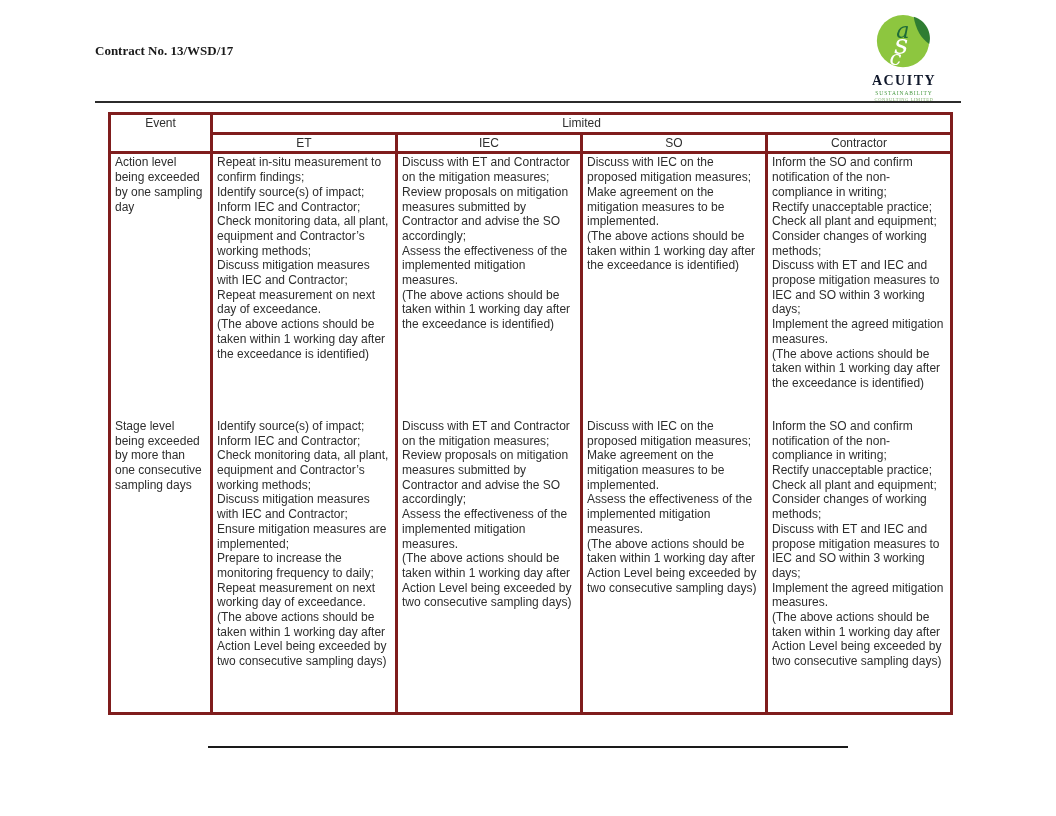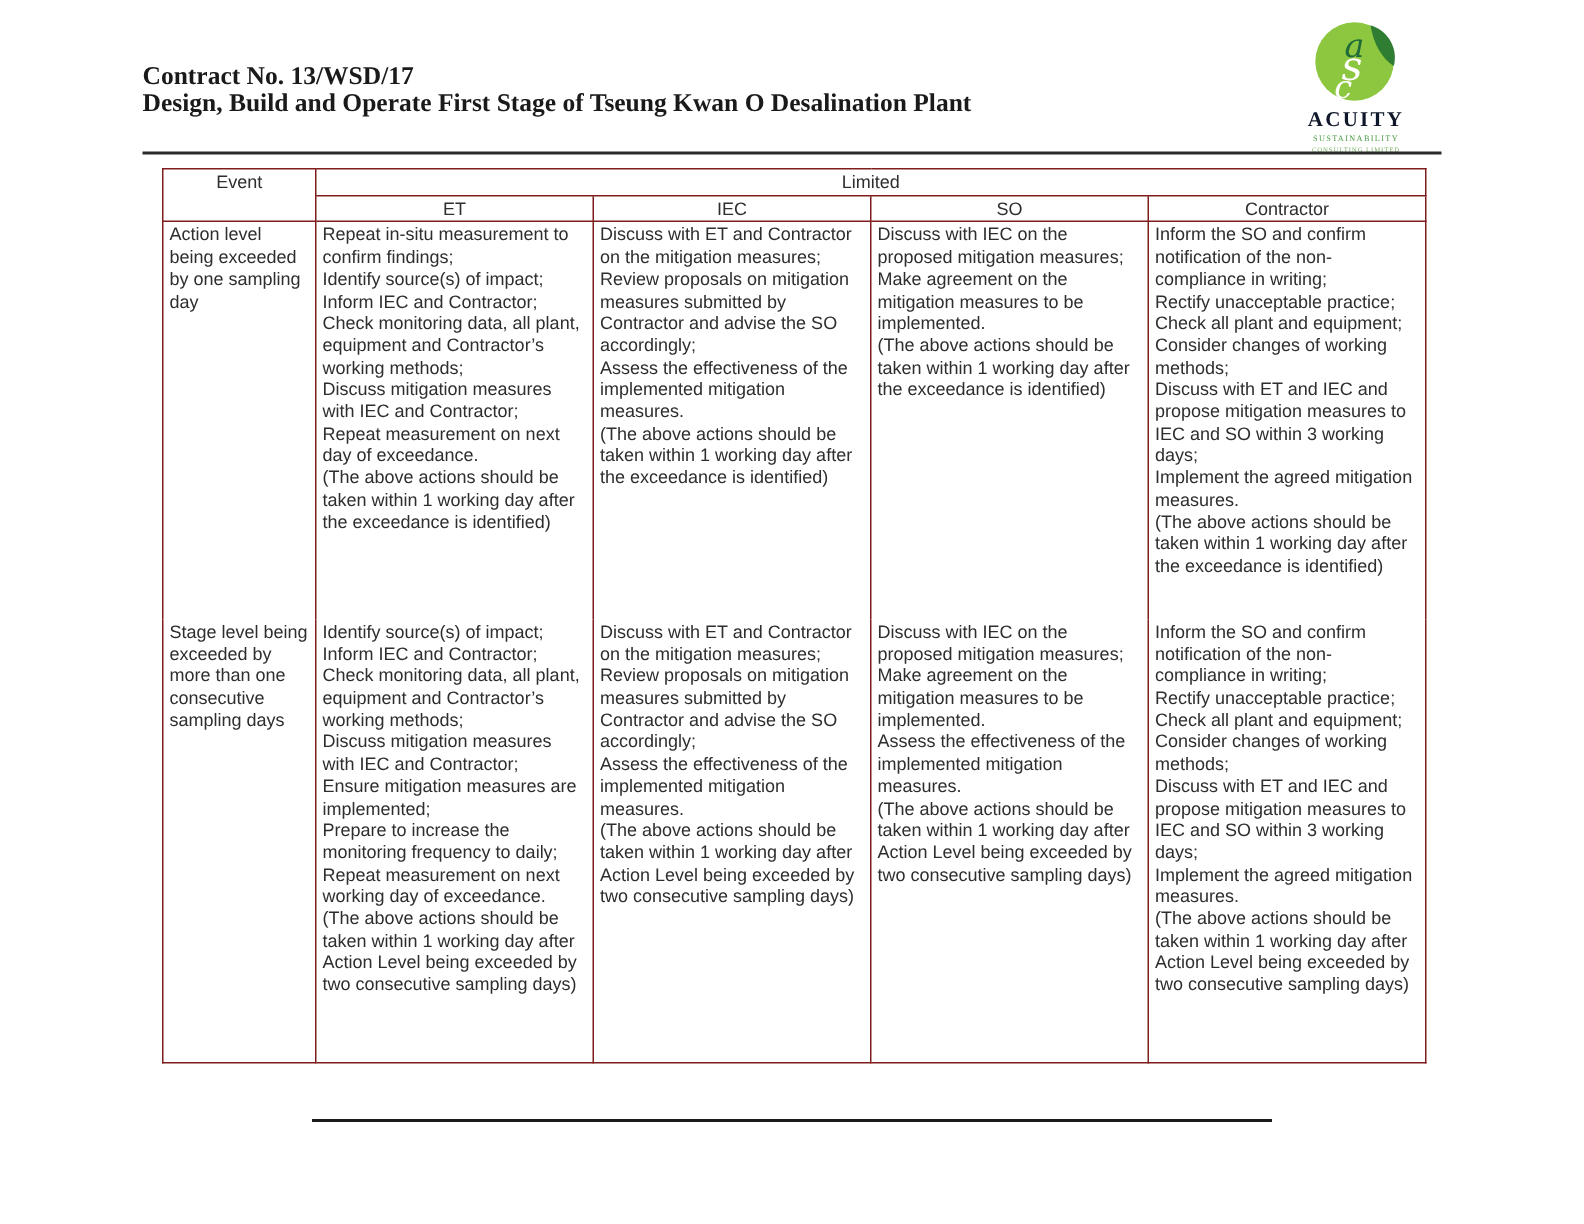"Contract No. 13/WSD/17" .header-text { font-size: 17px -> 13px }
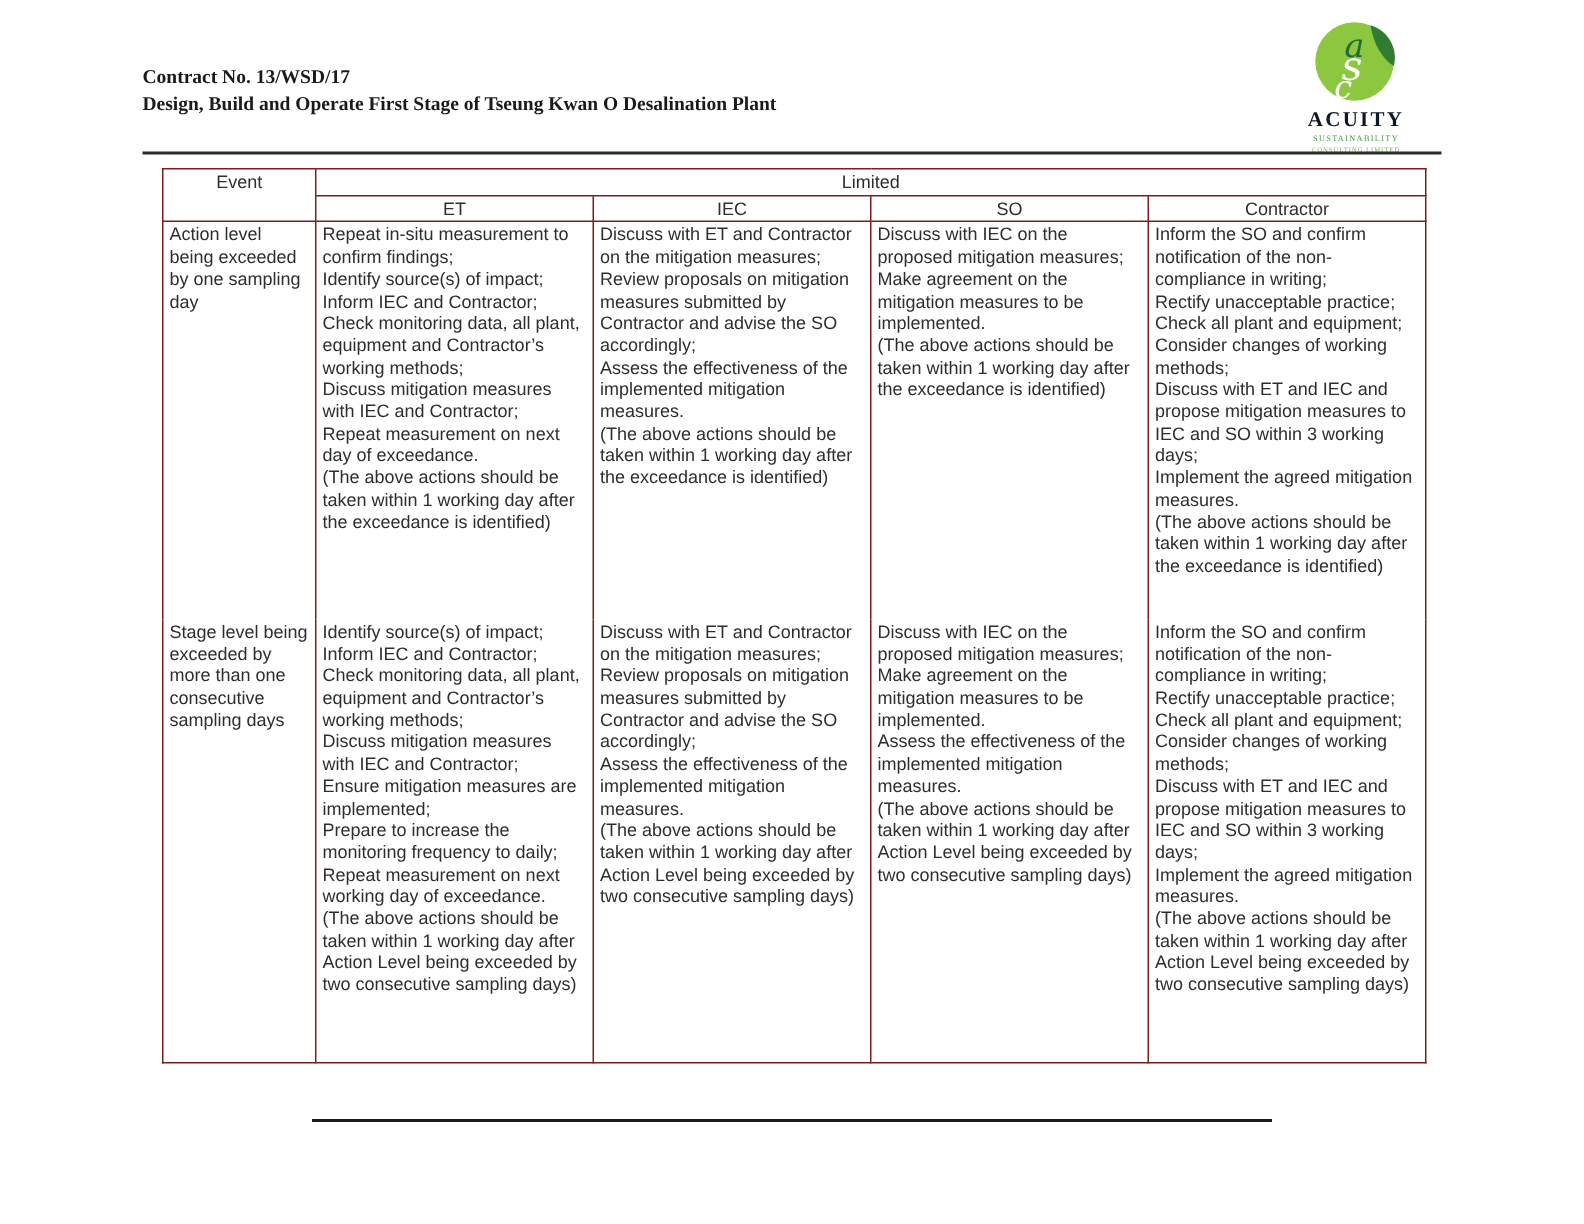"Design, Build and Operate First" div { html: <div>Design, Build and Operate First Stage of Tseung Kwan O Desalination Plant</div> -> none }
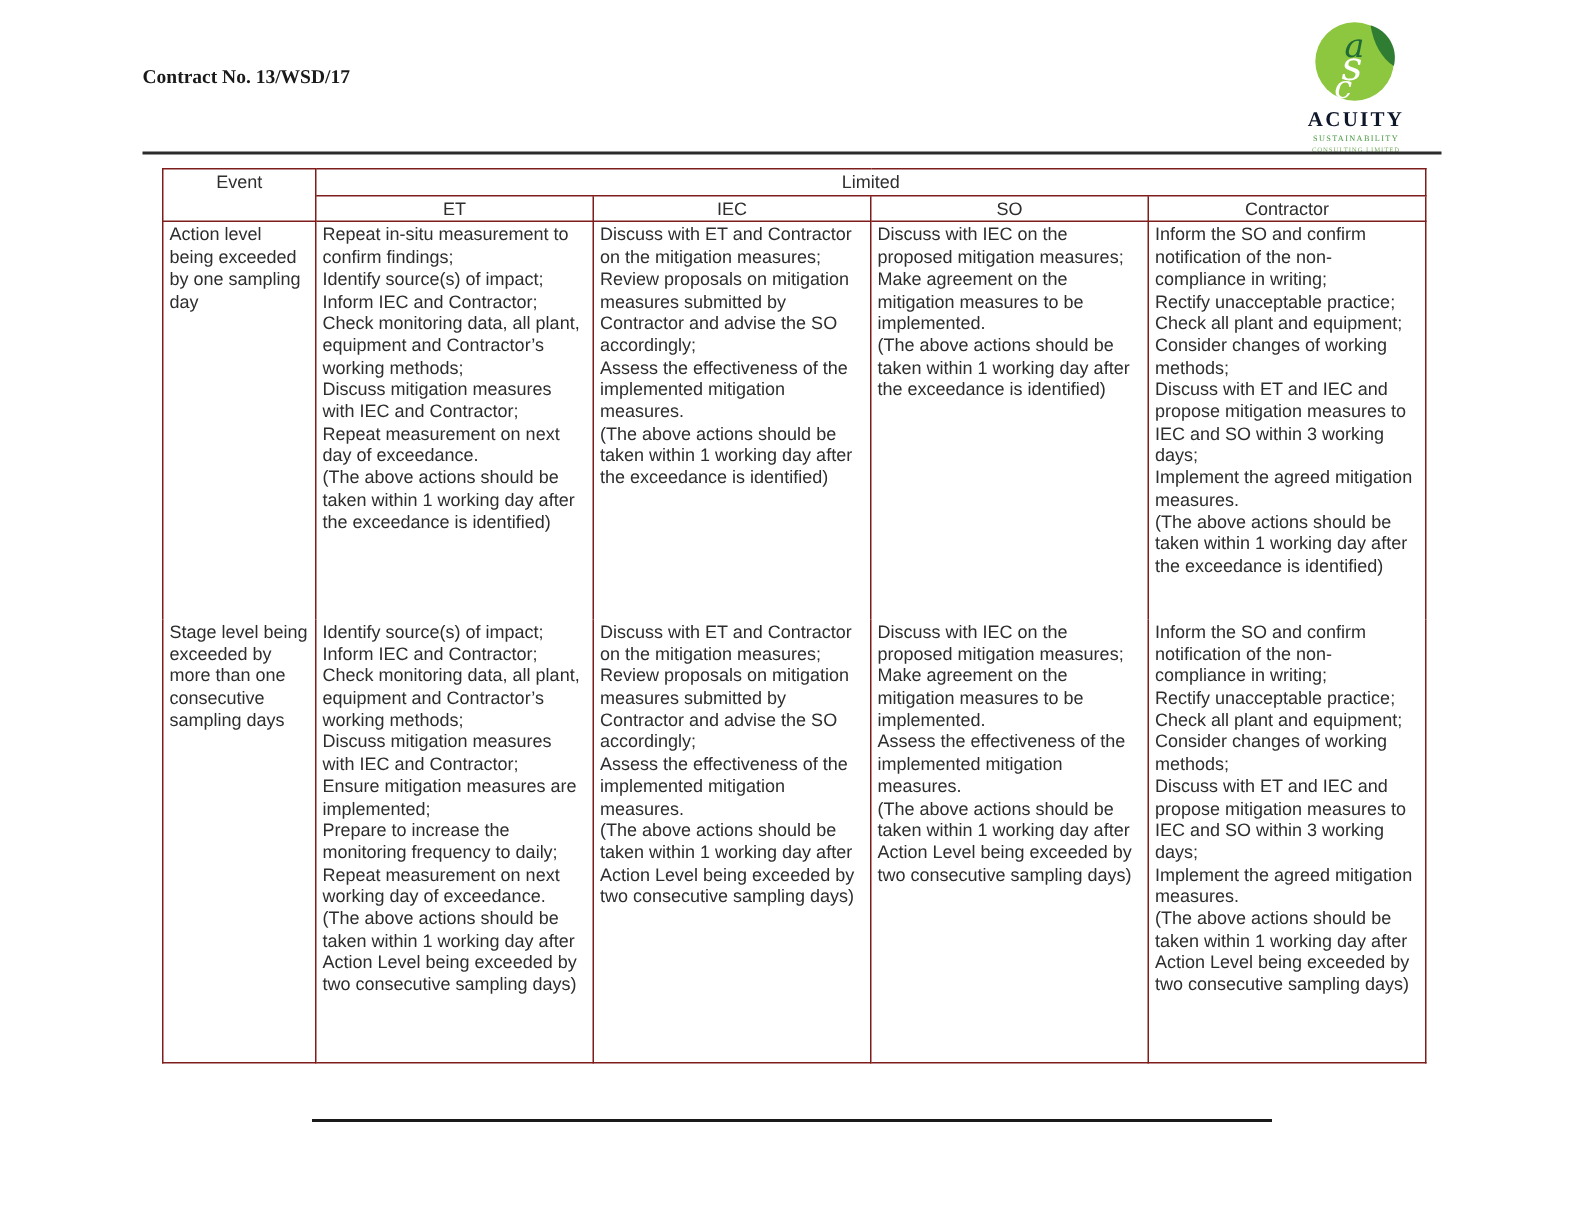"Event" table.actions th, table.actions td { border: 1px solid #7f1d1d -> 3px solid #7f1d1d }
